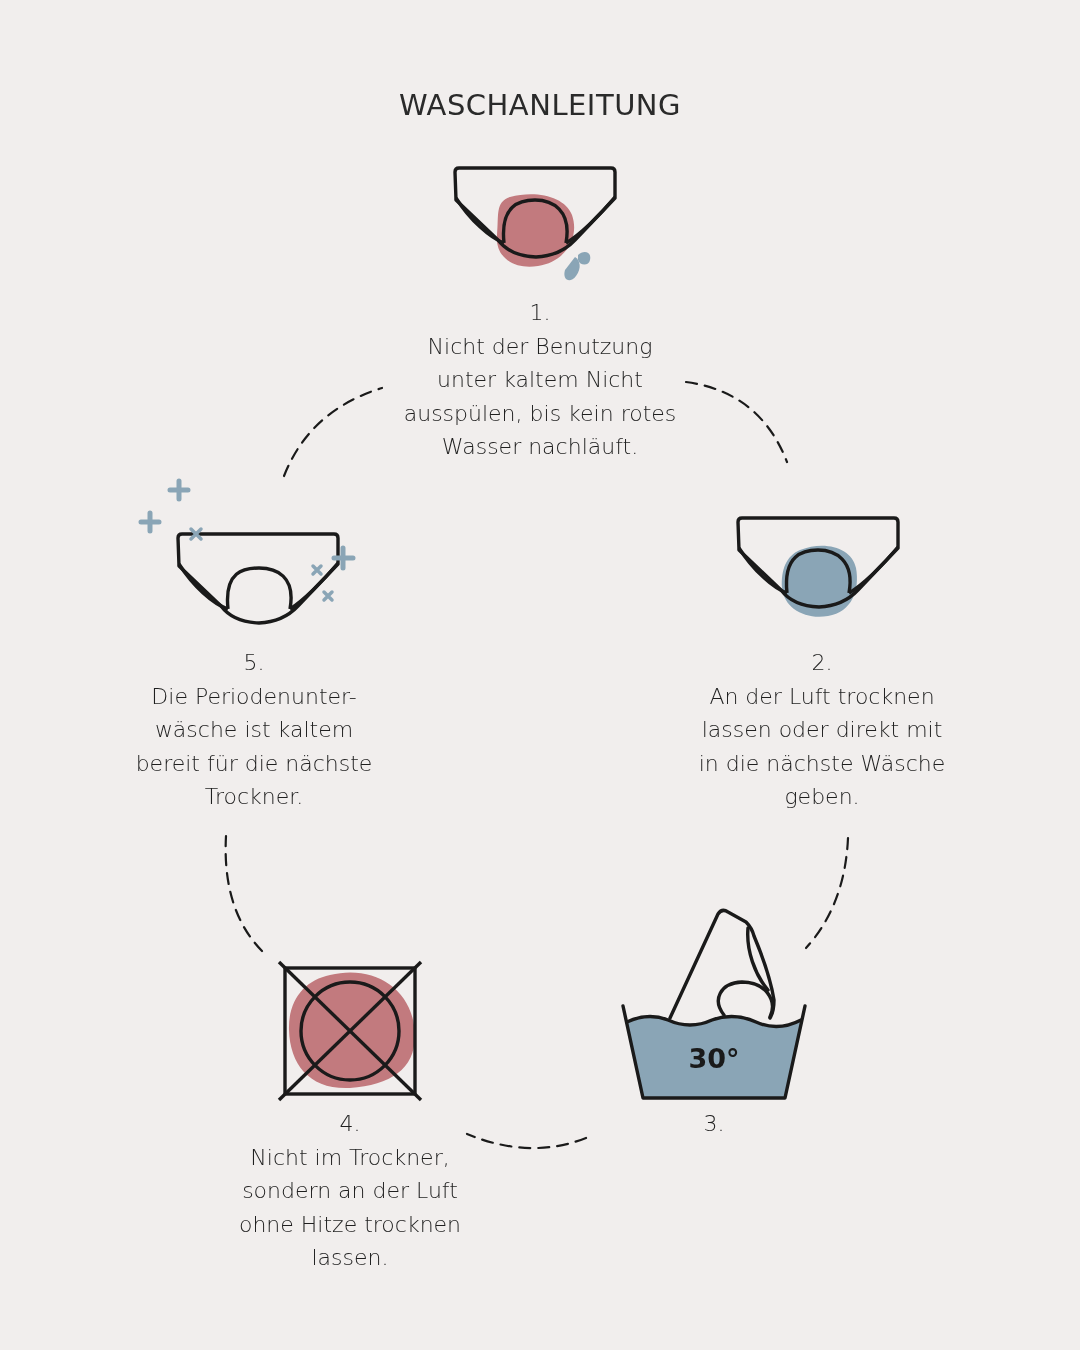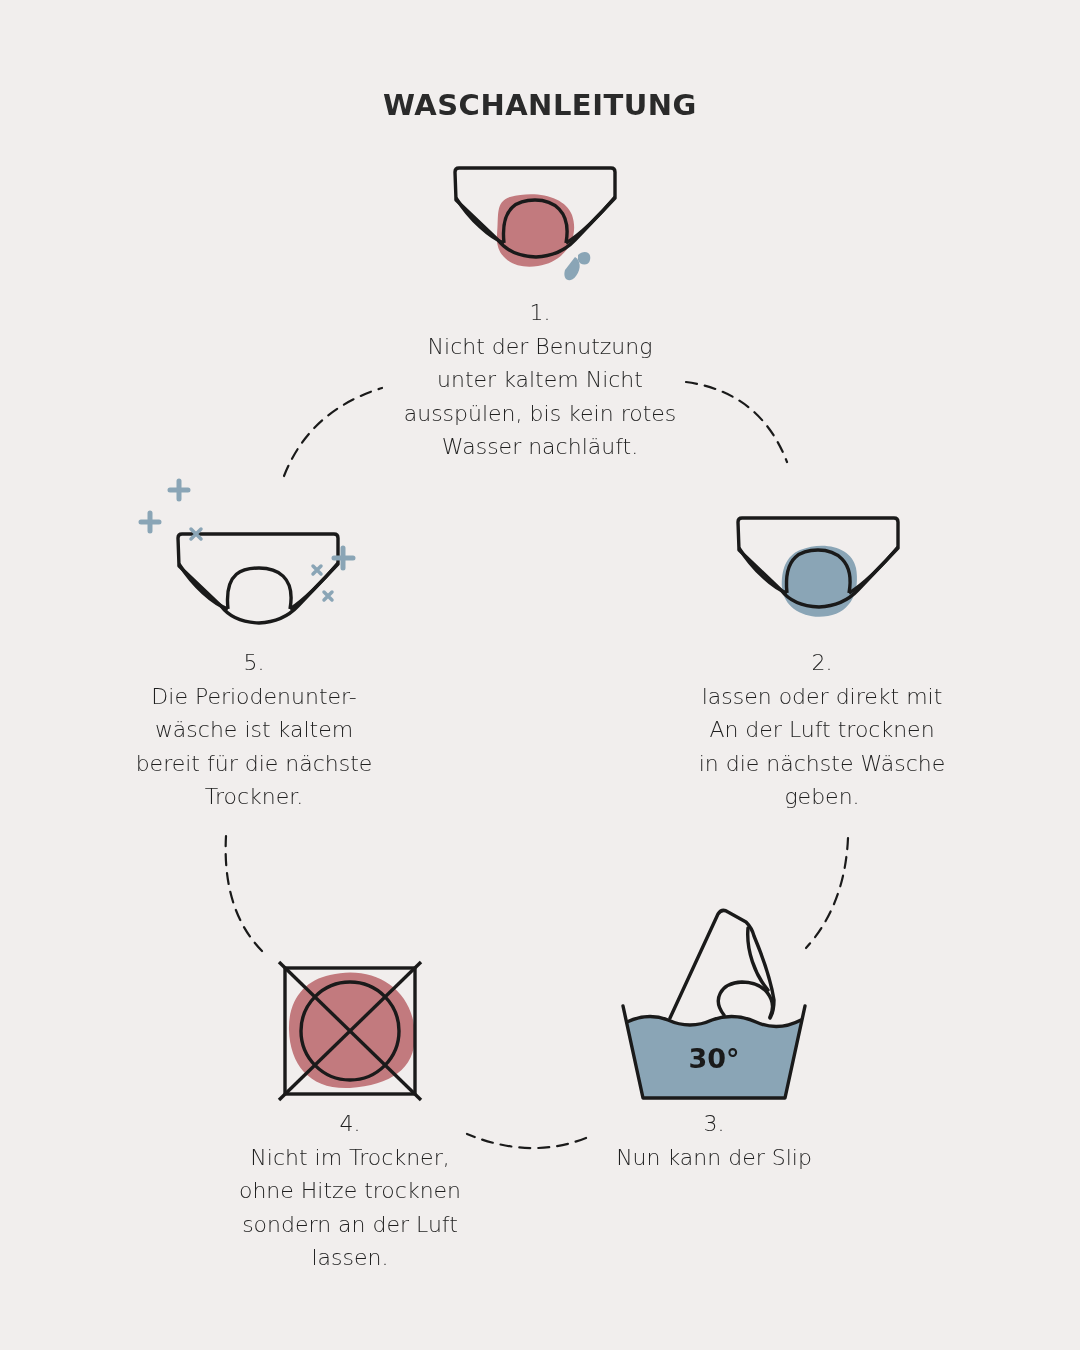"WASCHANLEITUNG" .title { font-weight: bold -> normal }
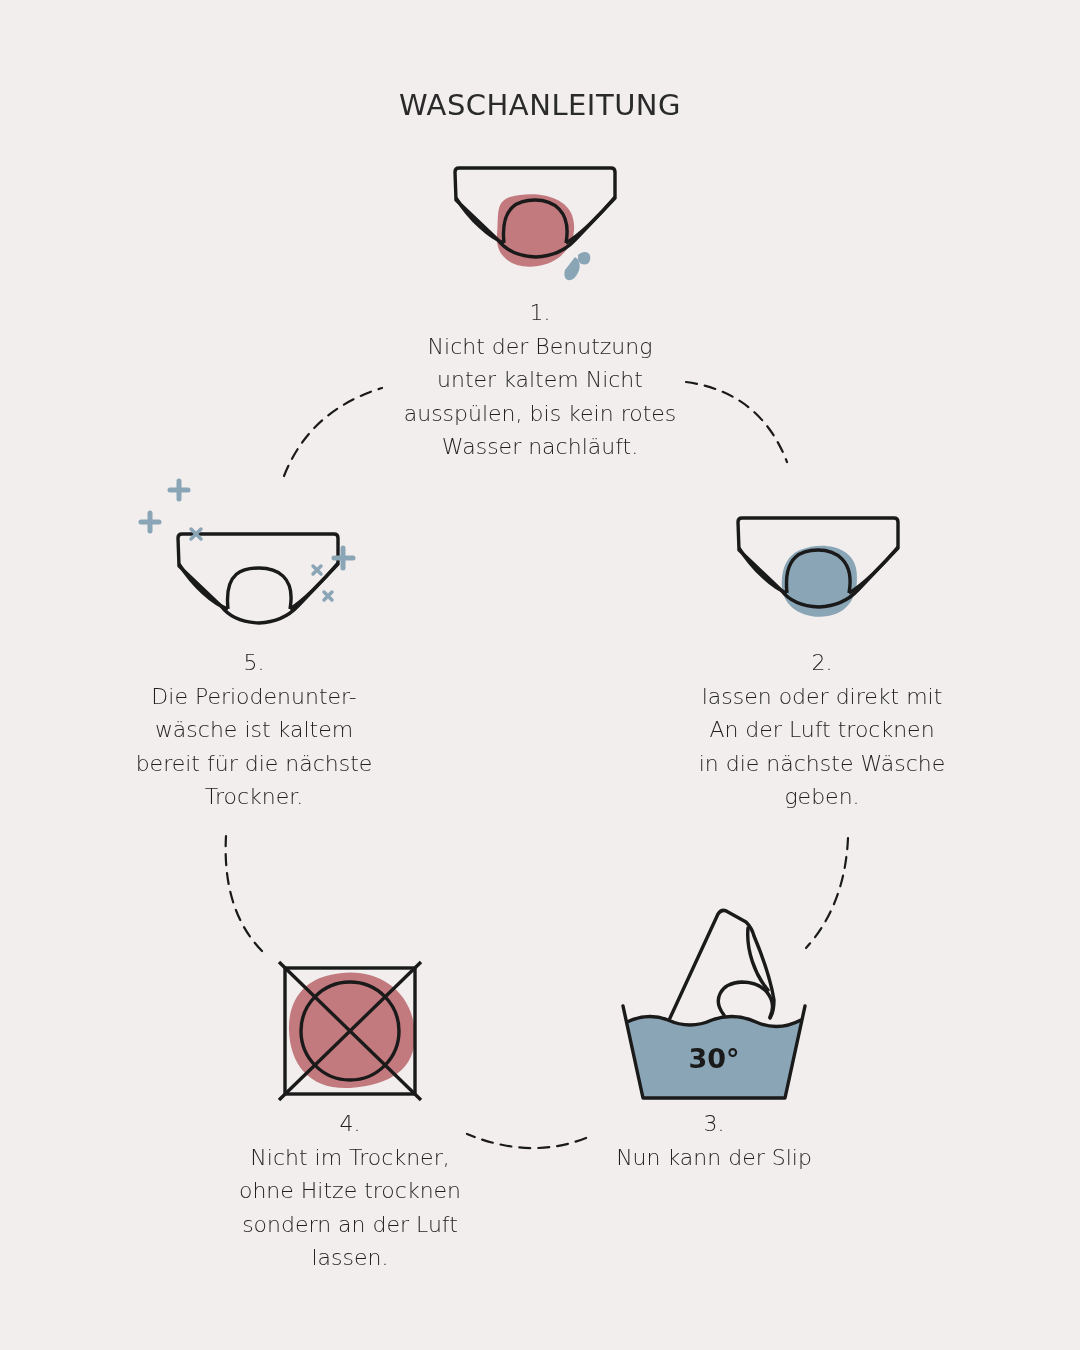"lassen oder direkt mit" span.line { order: before "An der Luft trocknen" -> after "An der Luft trocknen" }
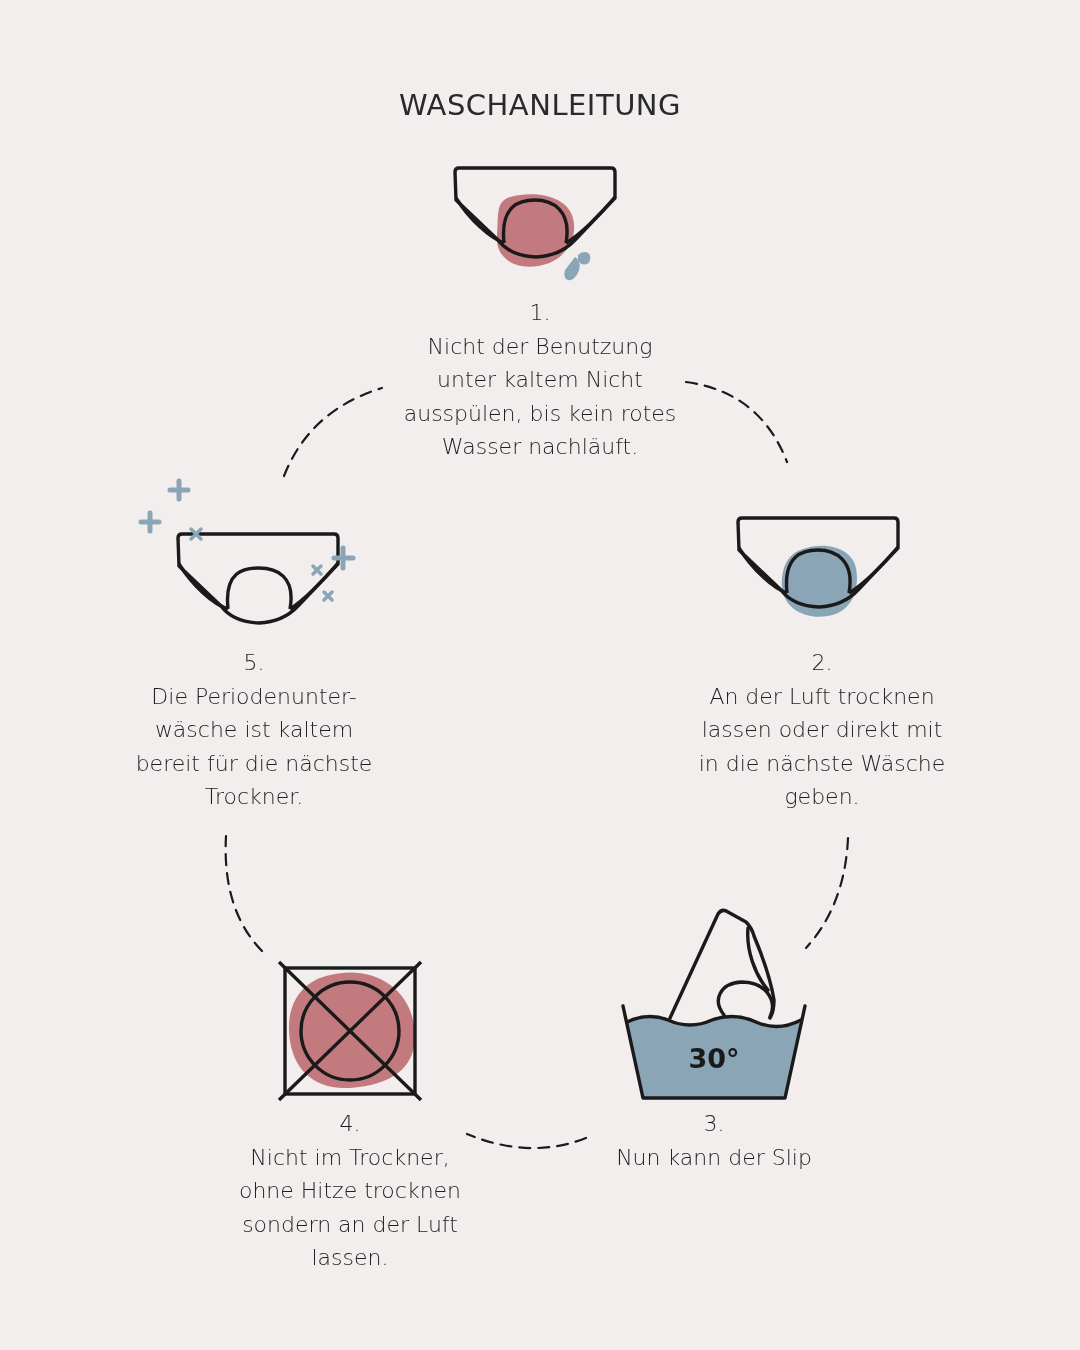"Nun kann der Slip" span.line { html: <span>Nun kann der Slip</span> -> none }
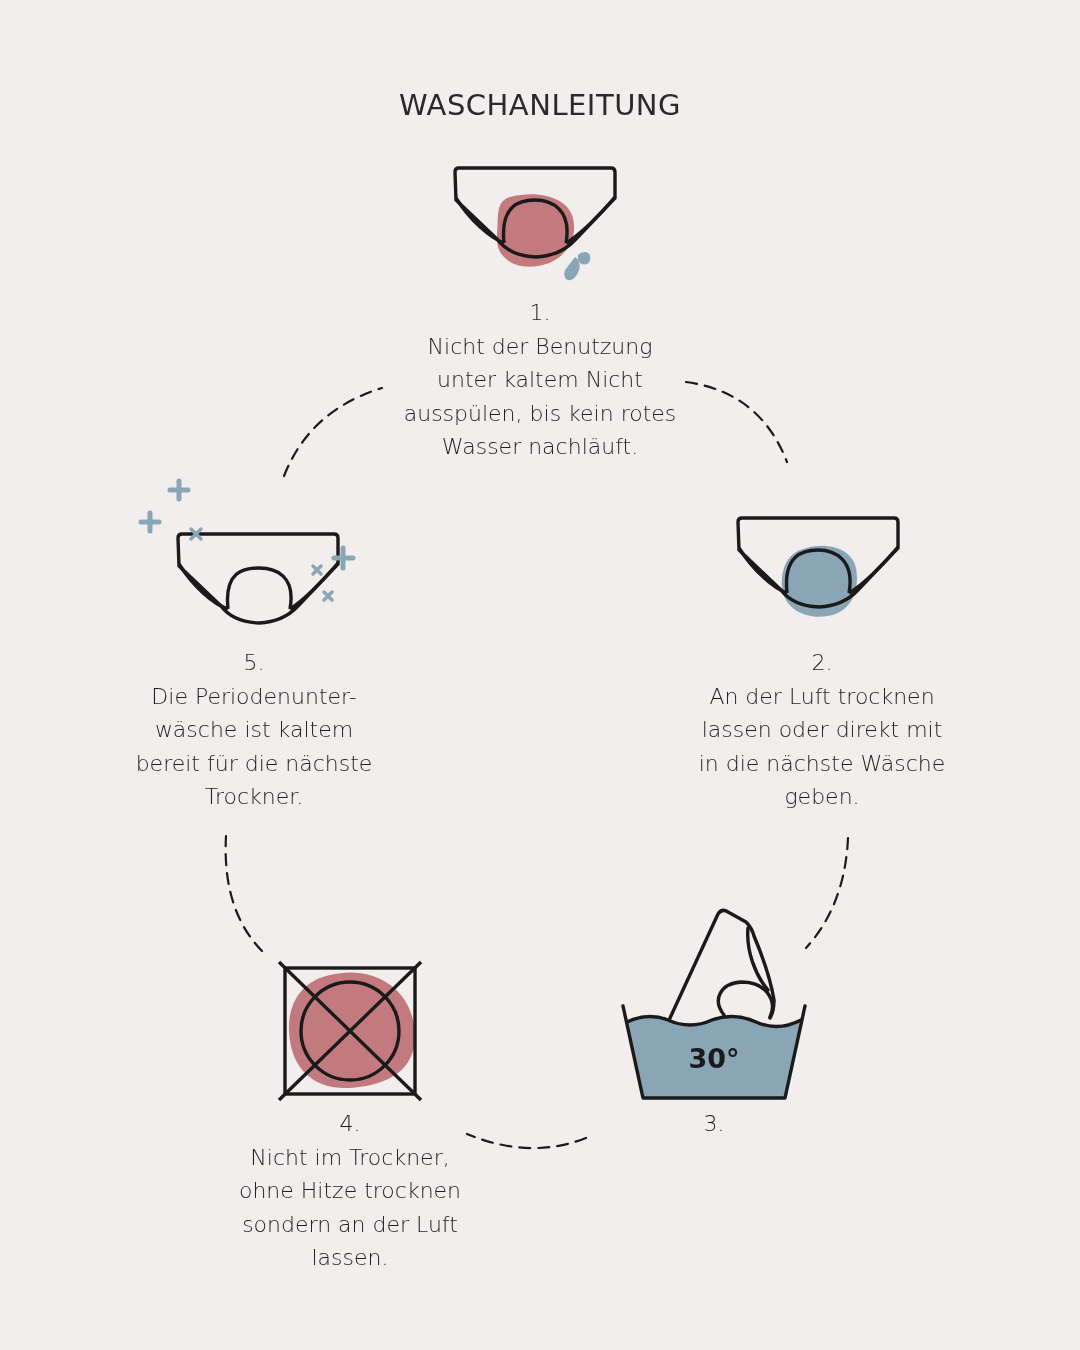"ohne Hitze trocknen" span.line { order: before "sondern an der Luft" -> after "sondern an der Luft" }
